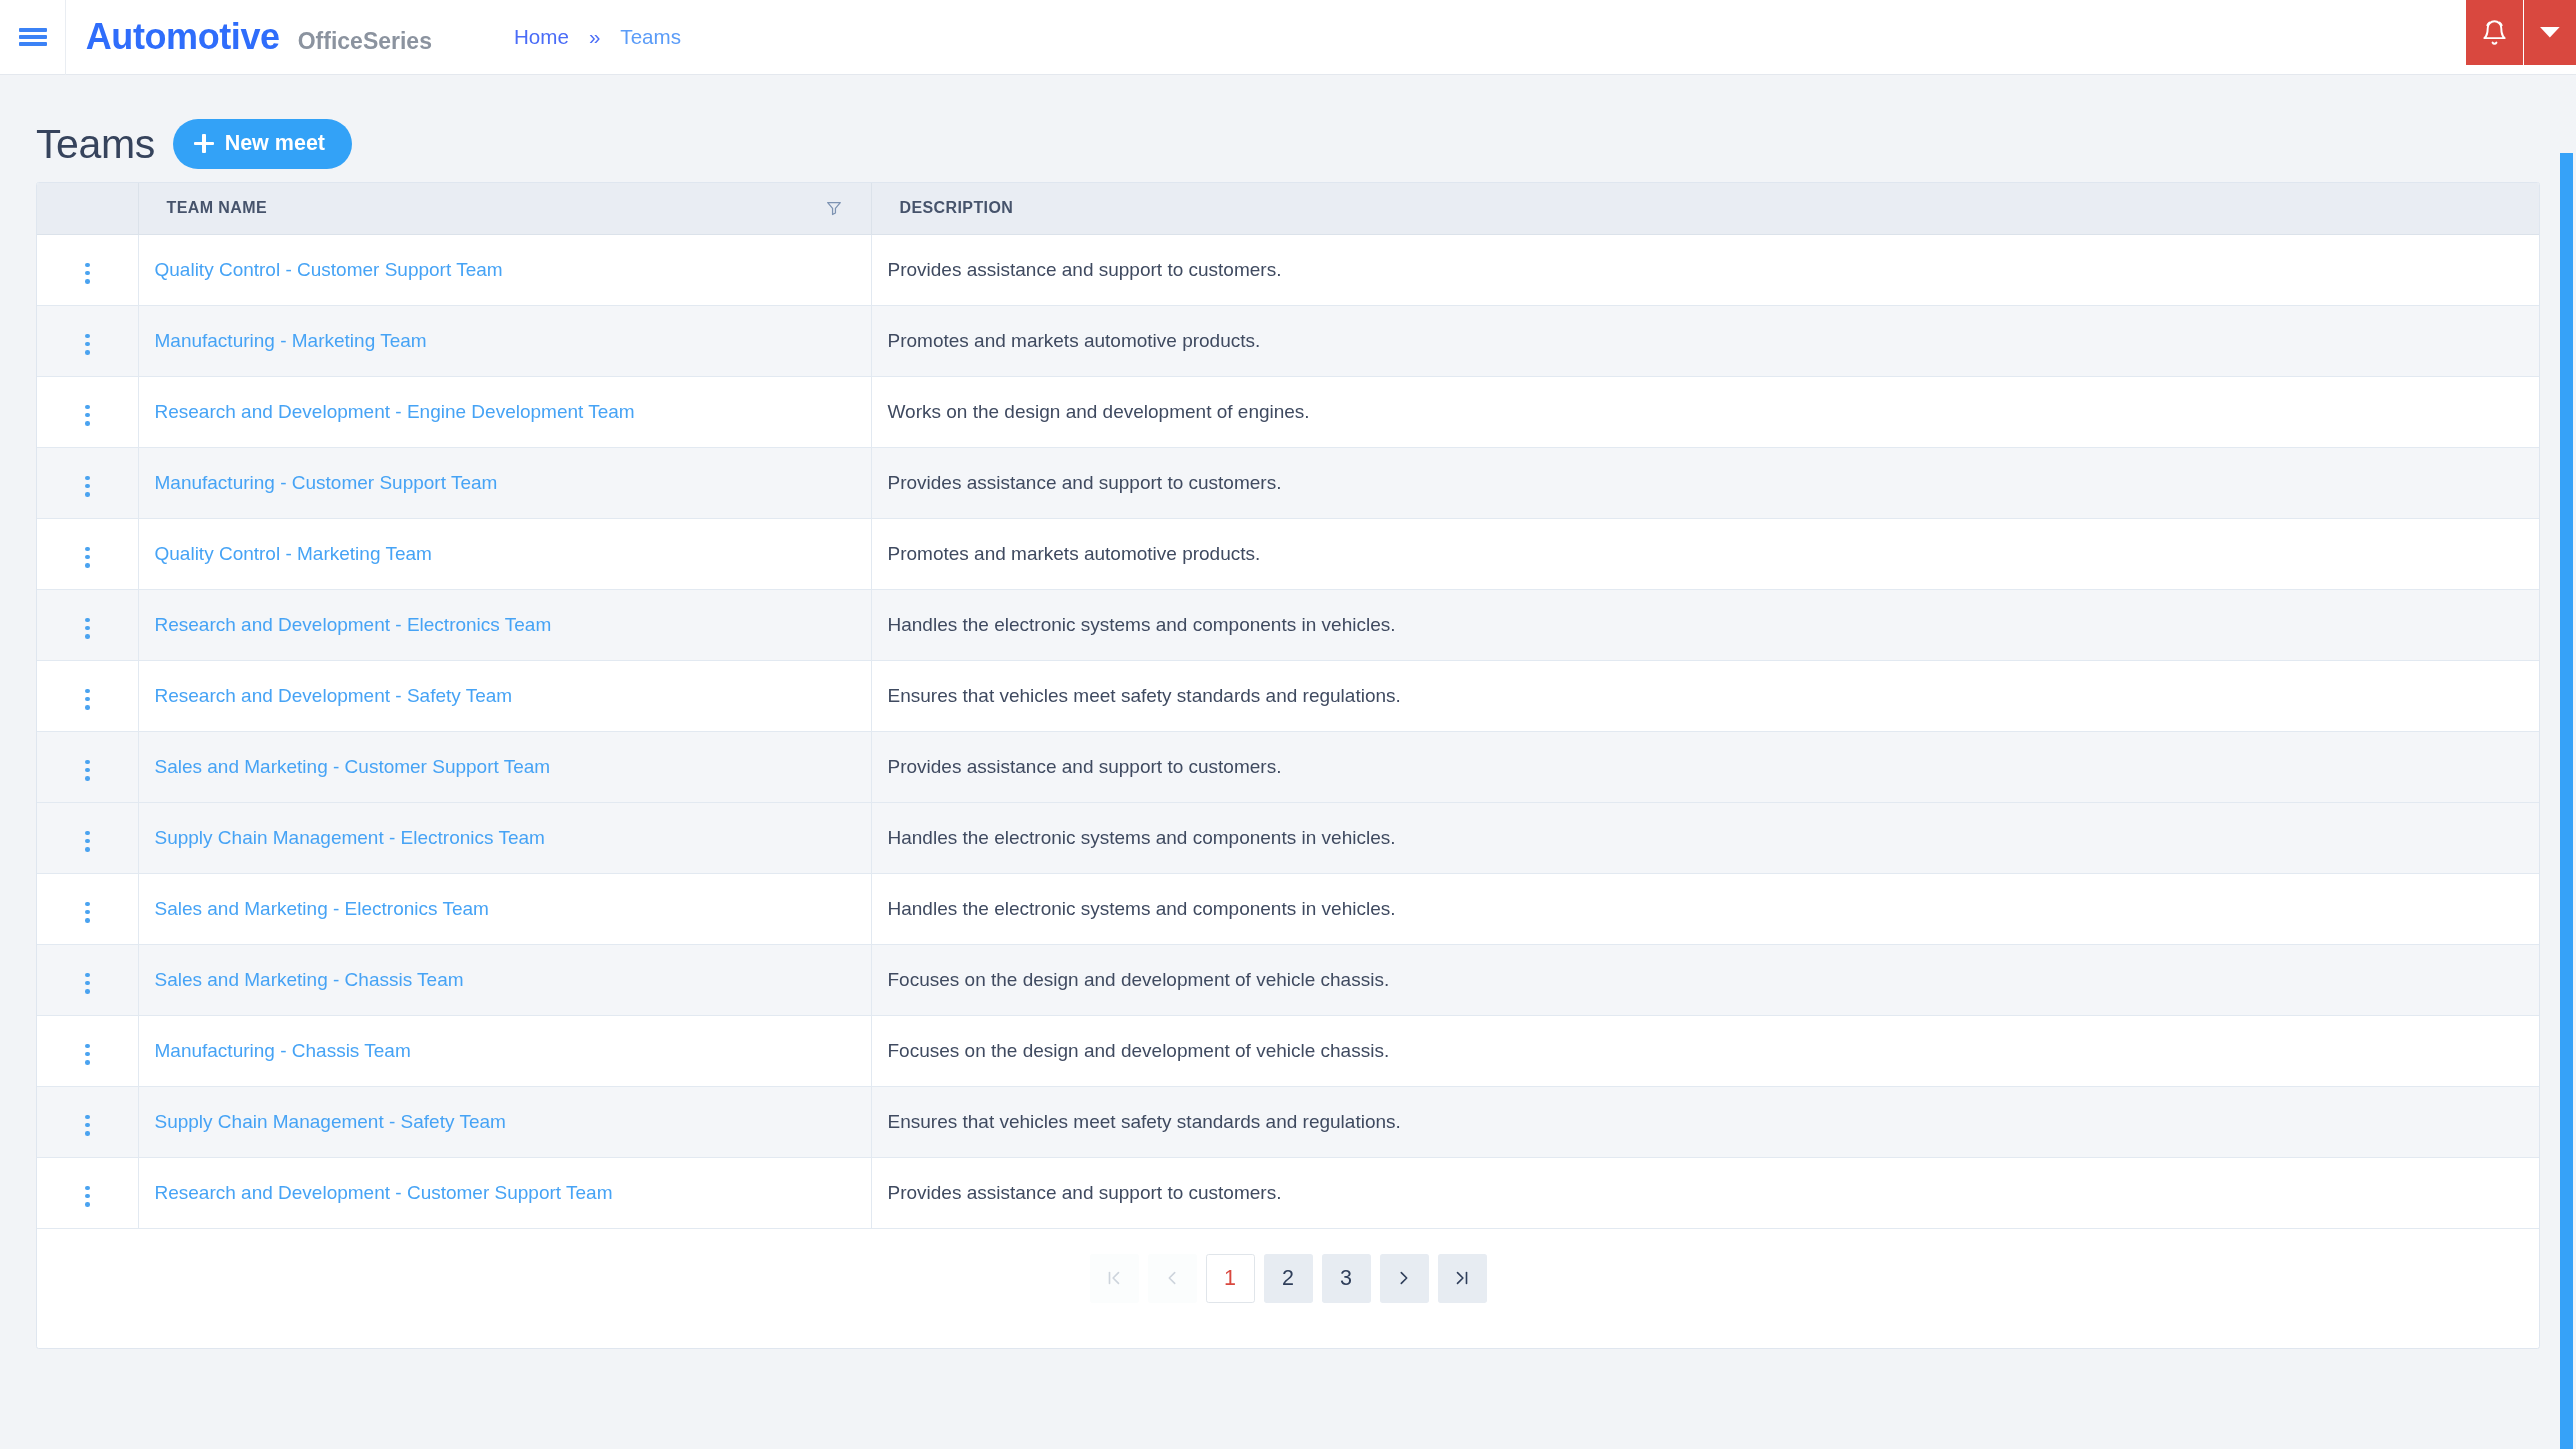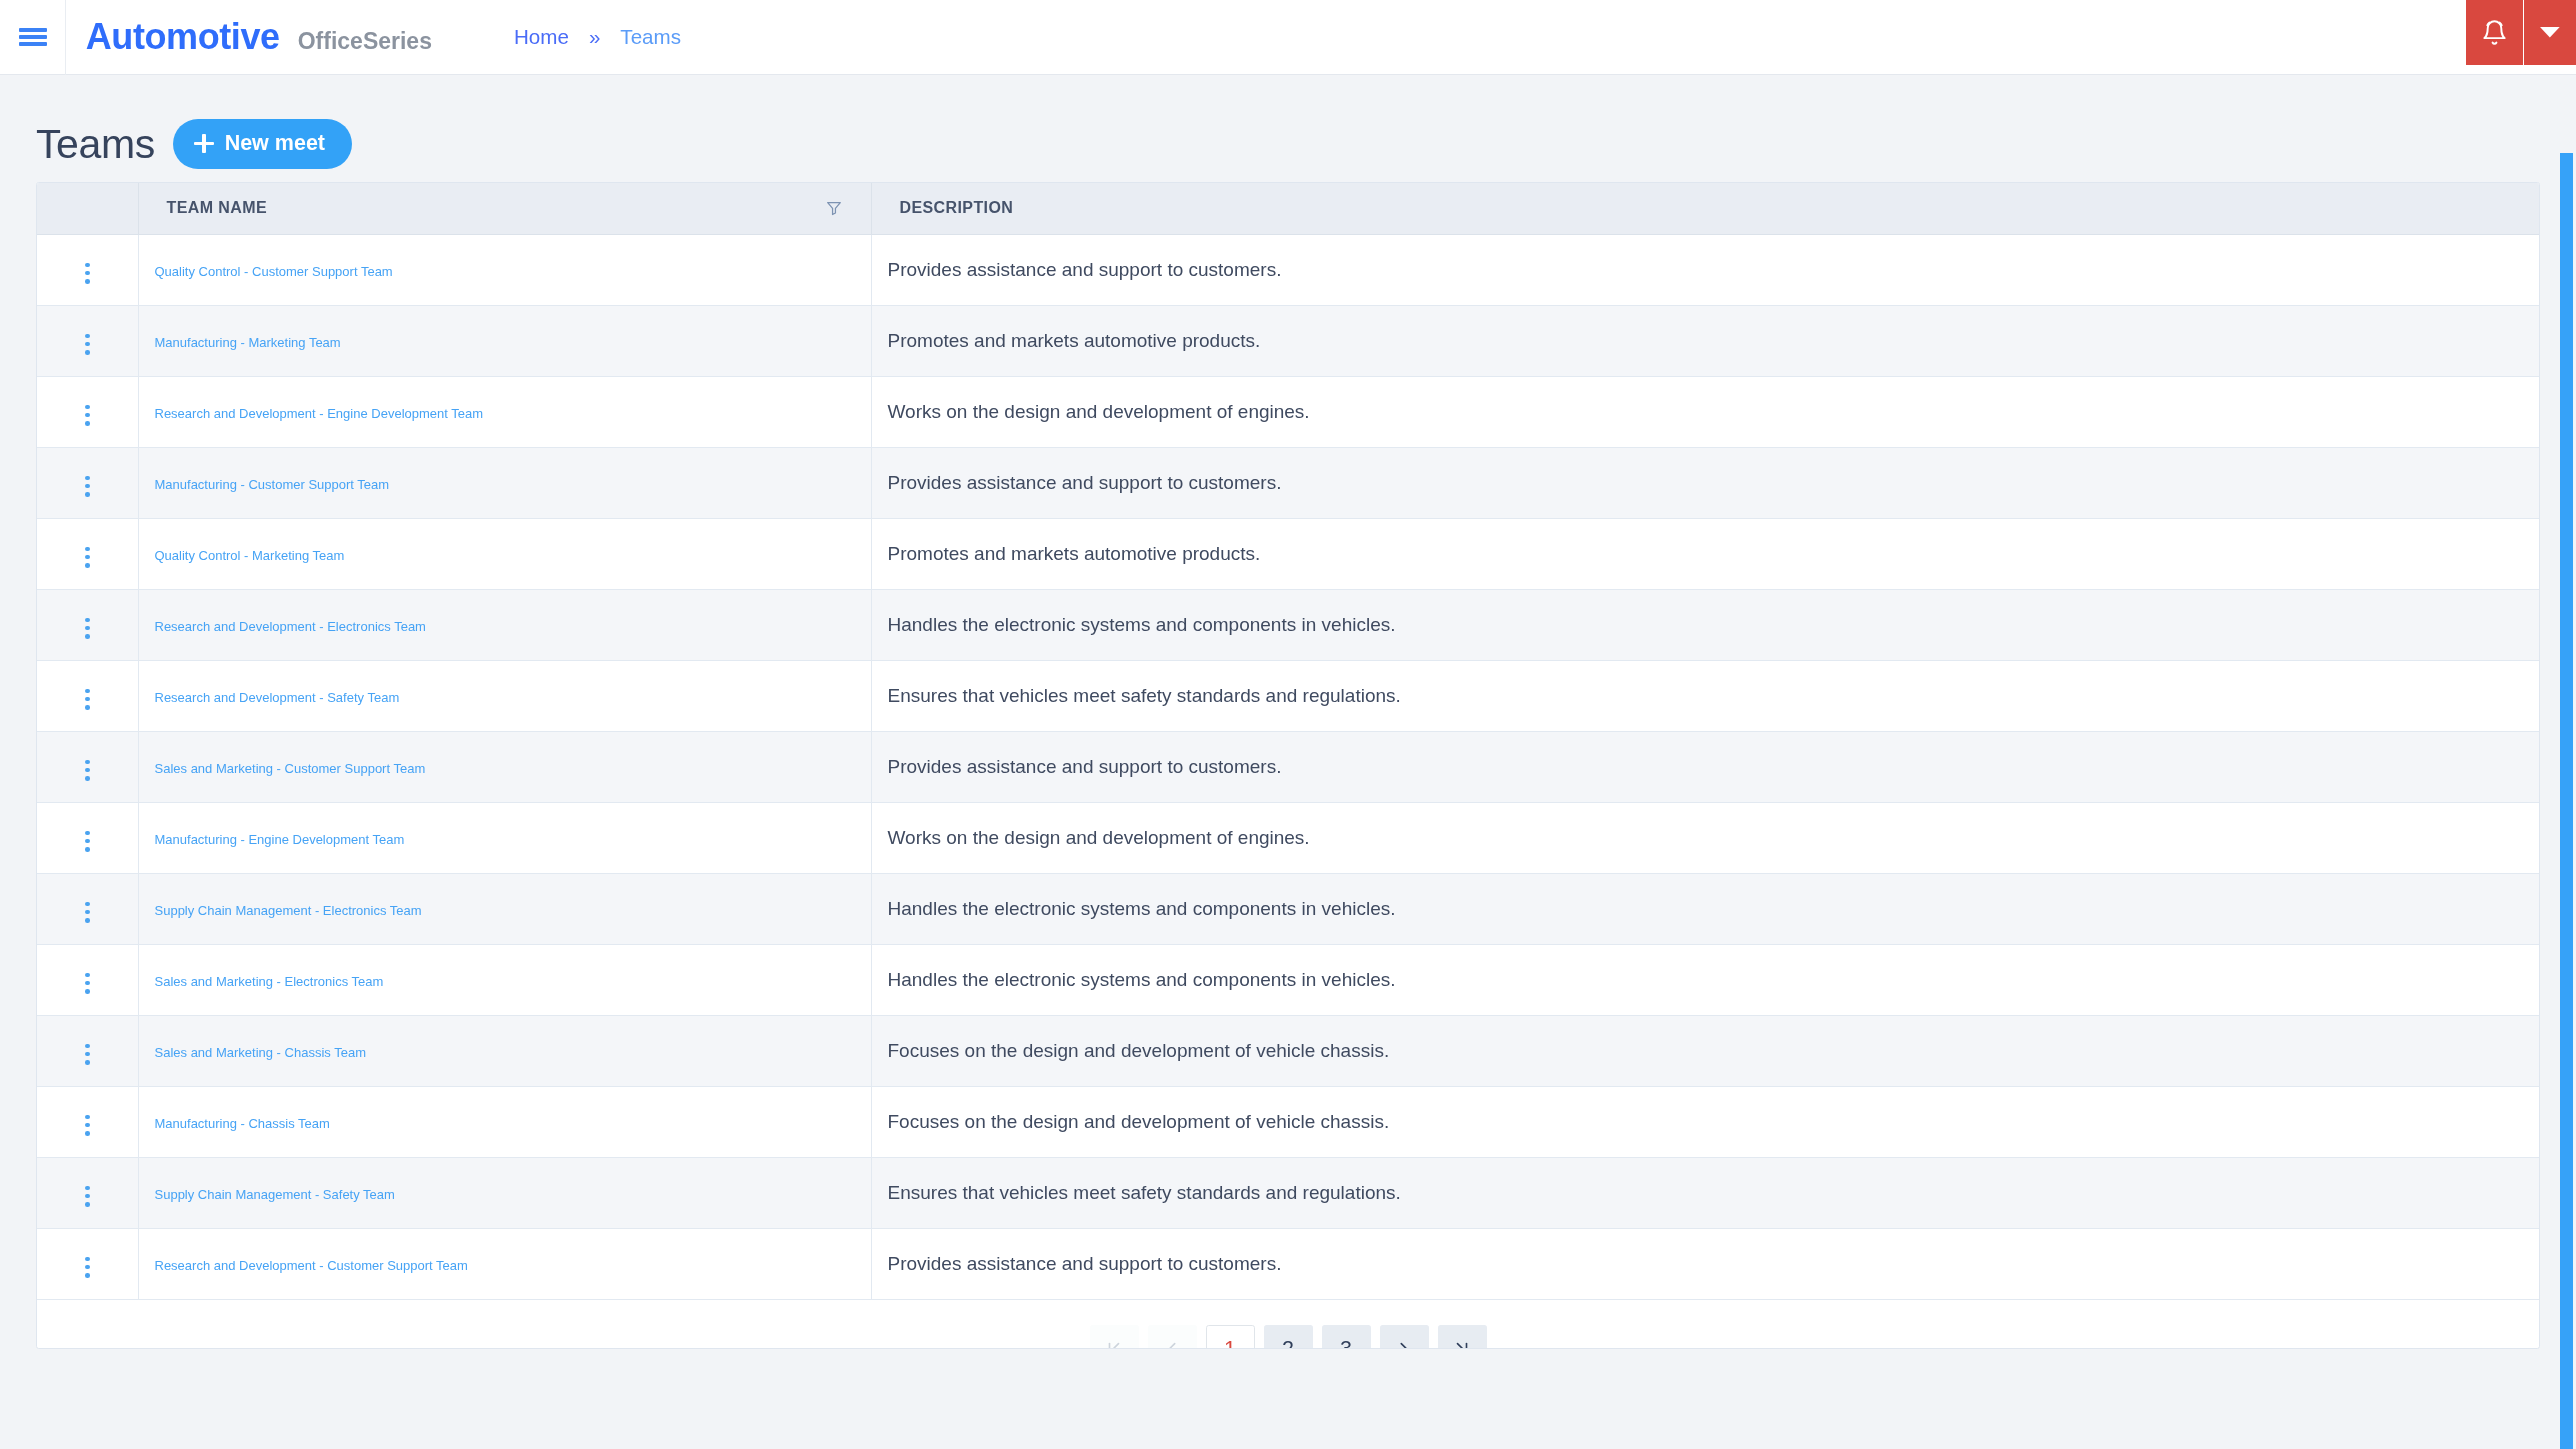"Quality Control - Customer Support" a.team-link { font-size: 13px -> 19px }
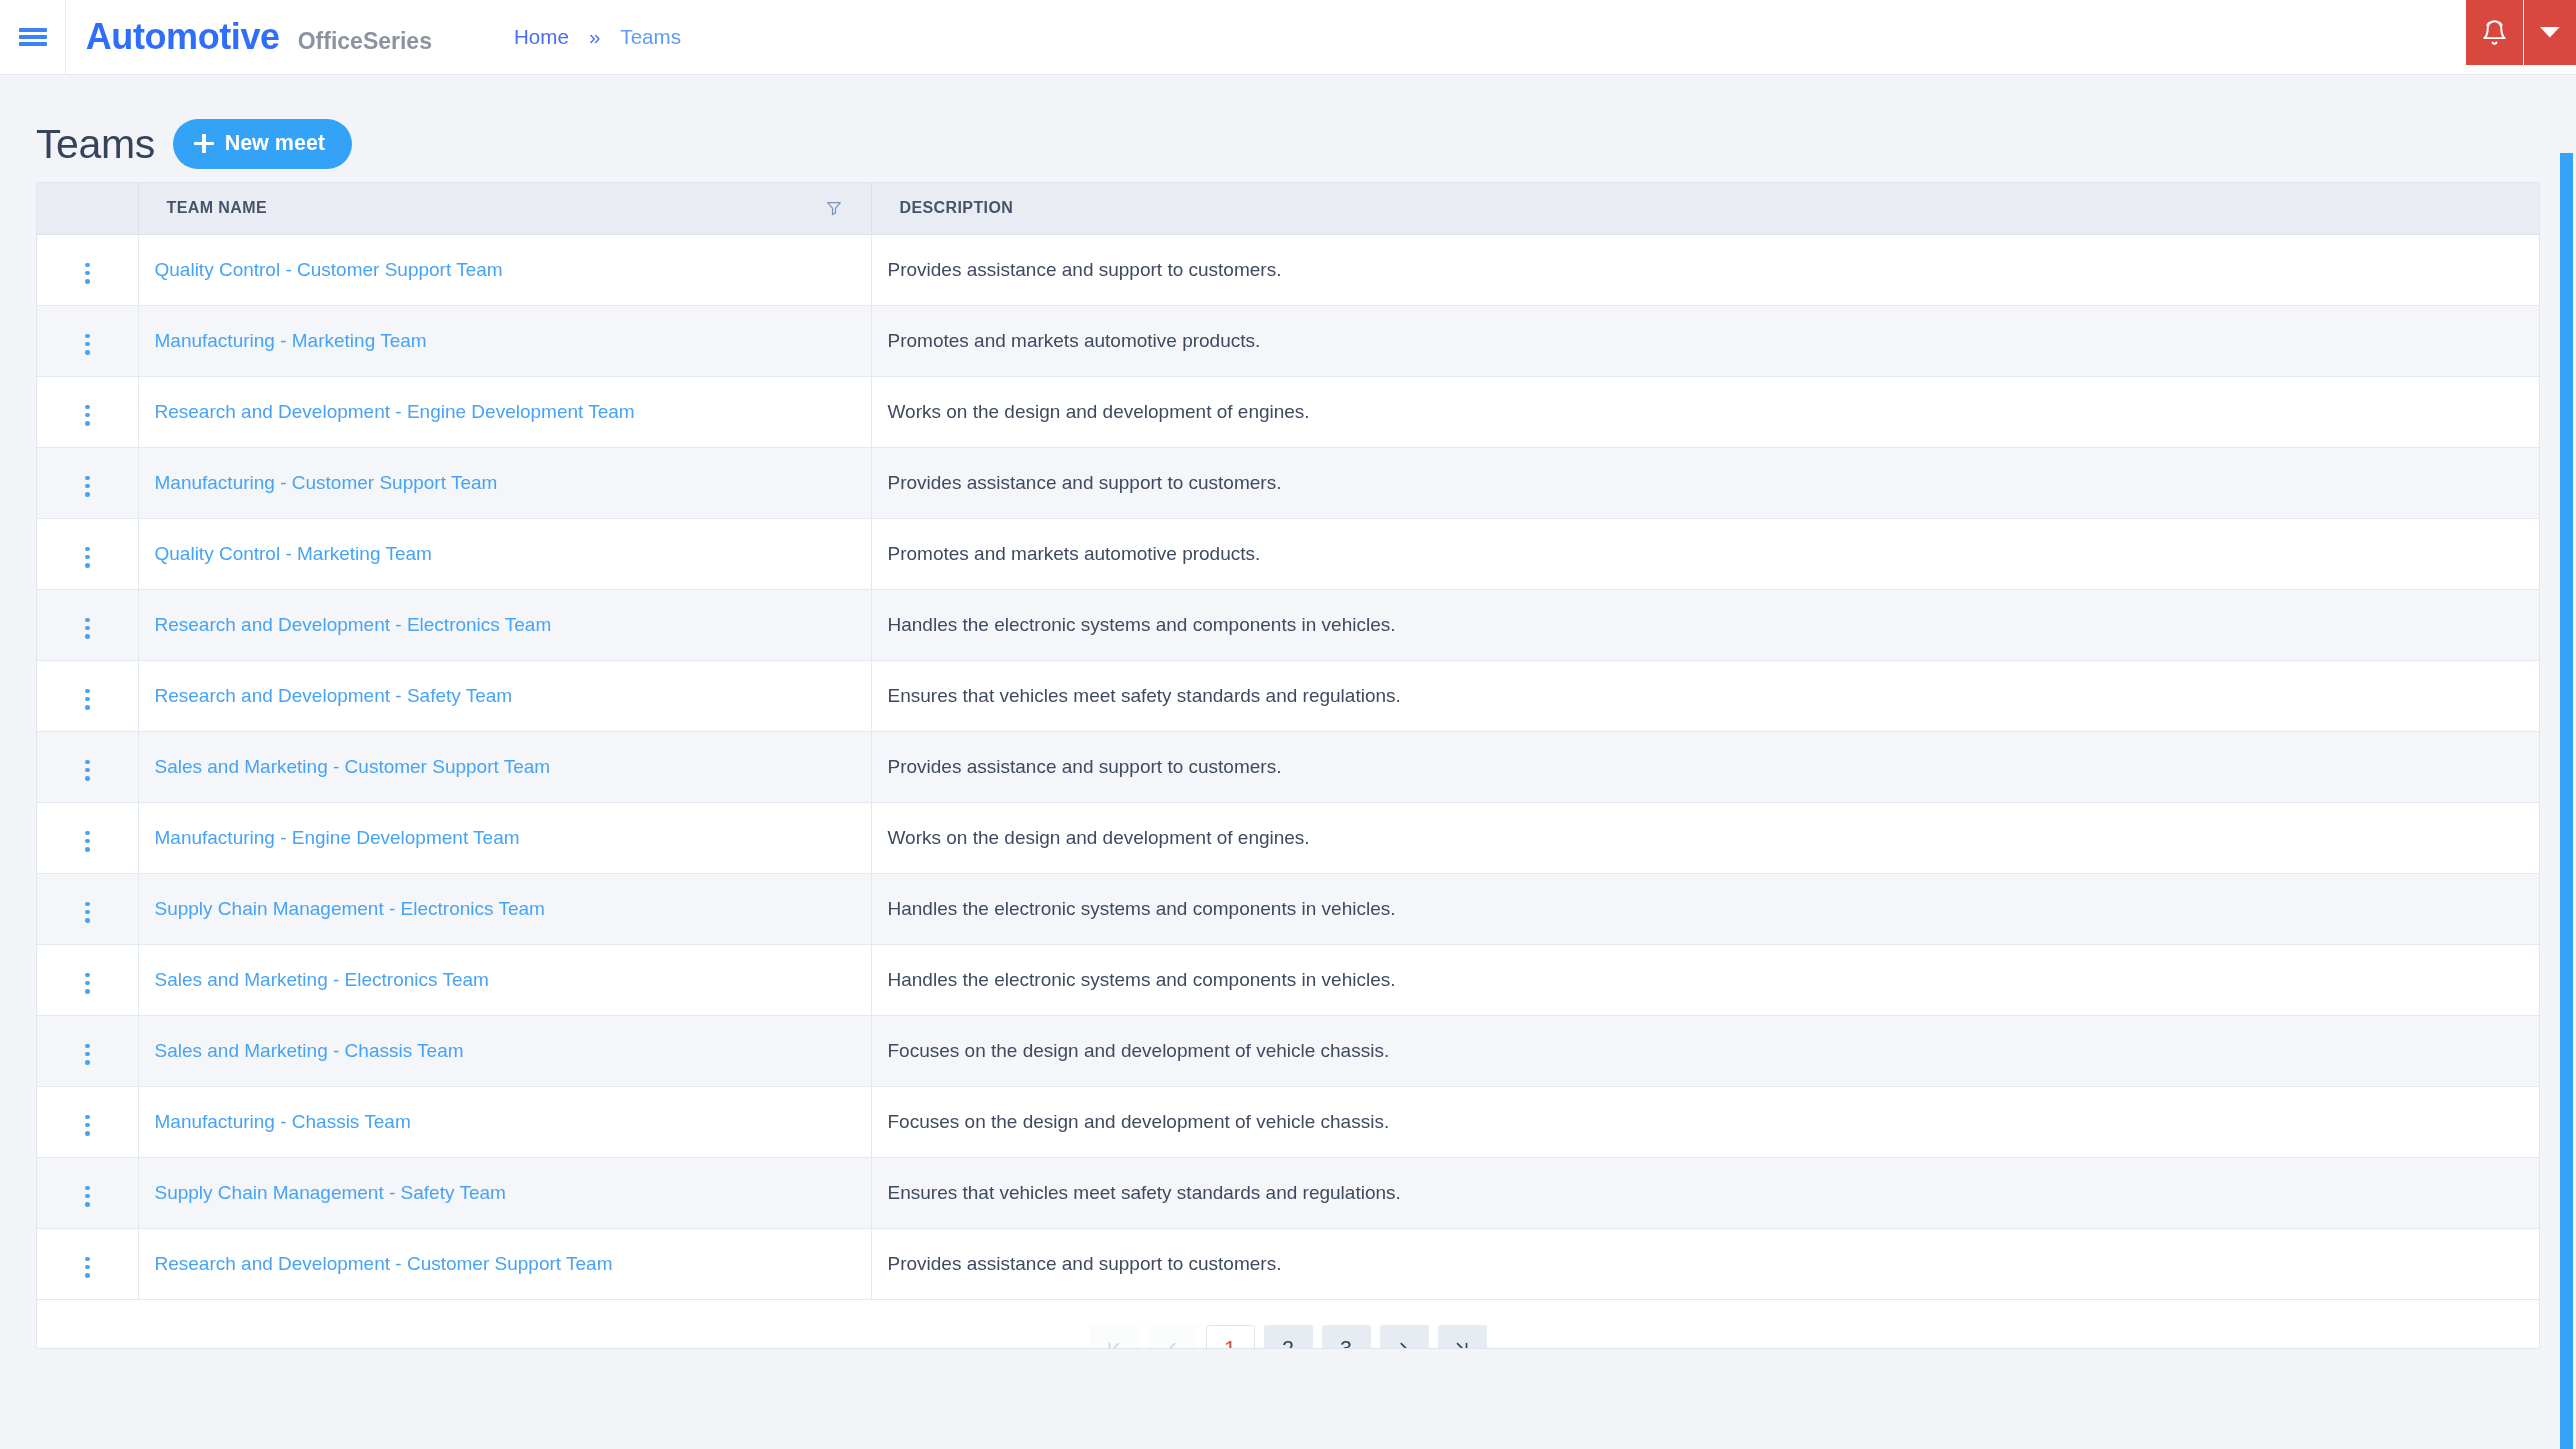"Manufacturing - Engine Development Team" tr.odd { html: <tr> <td><span> <span></span> <span></span> <span></span> </span></td> <td><a>Manufacturing - Engine Development Team</a></td> <td><span>Works on the design and development of engines.</span></td> </tr> -> none }
